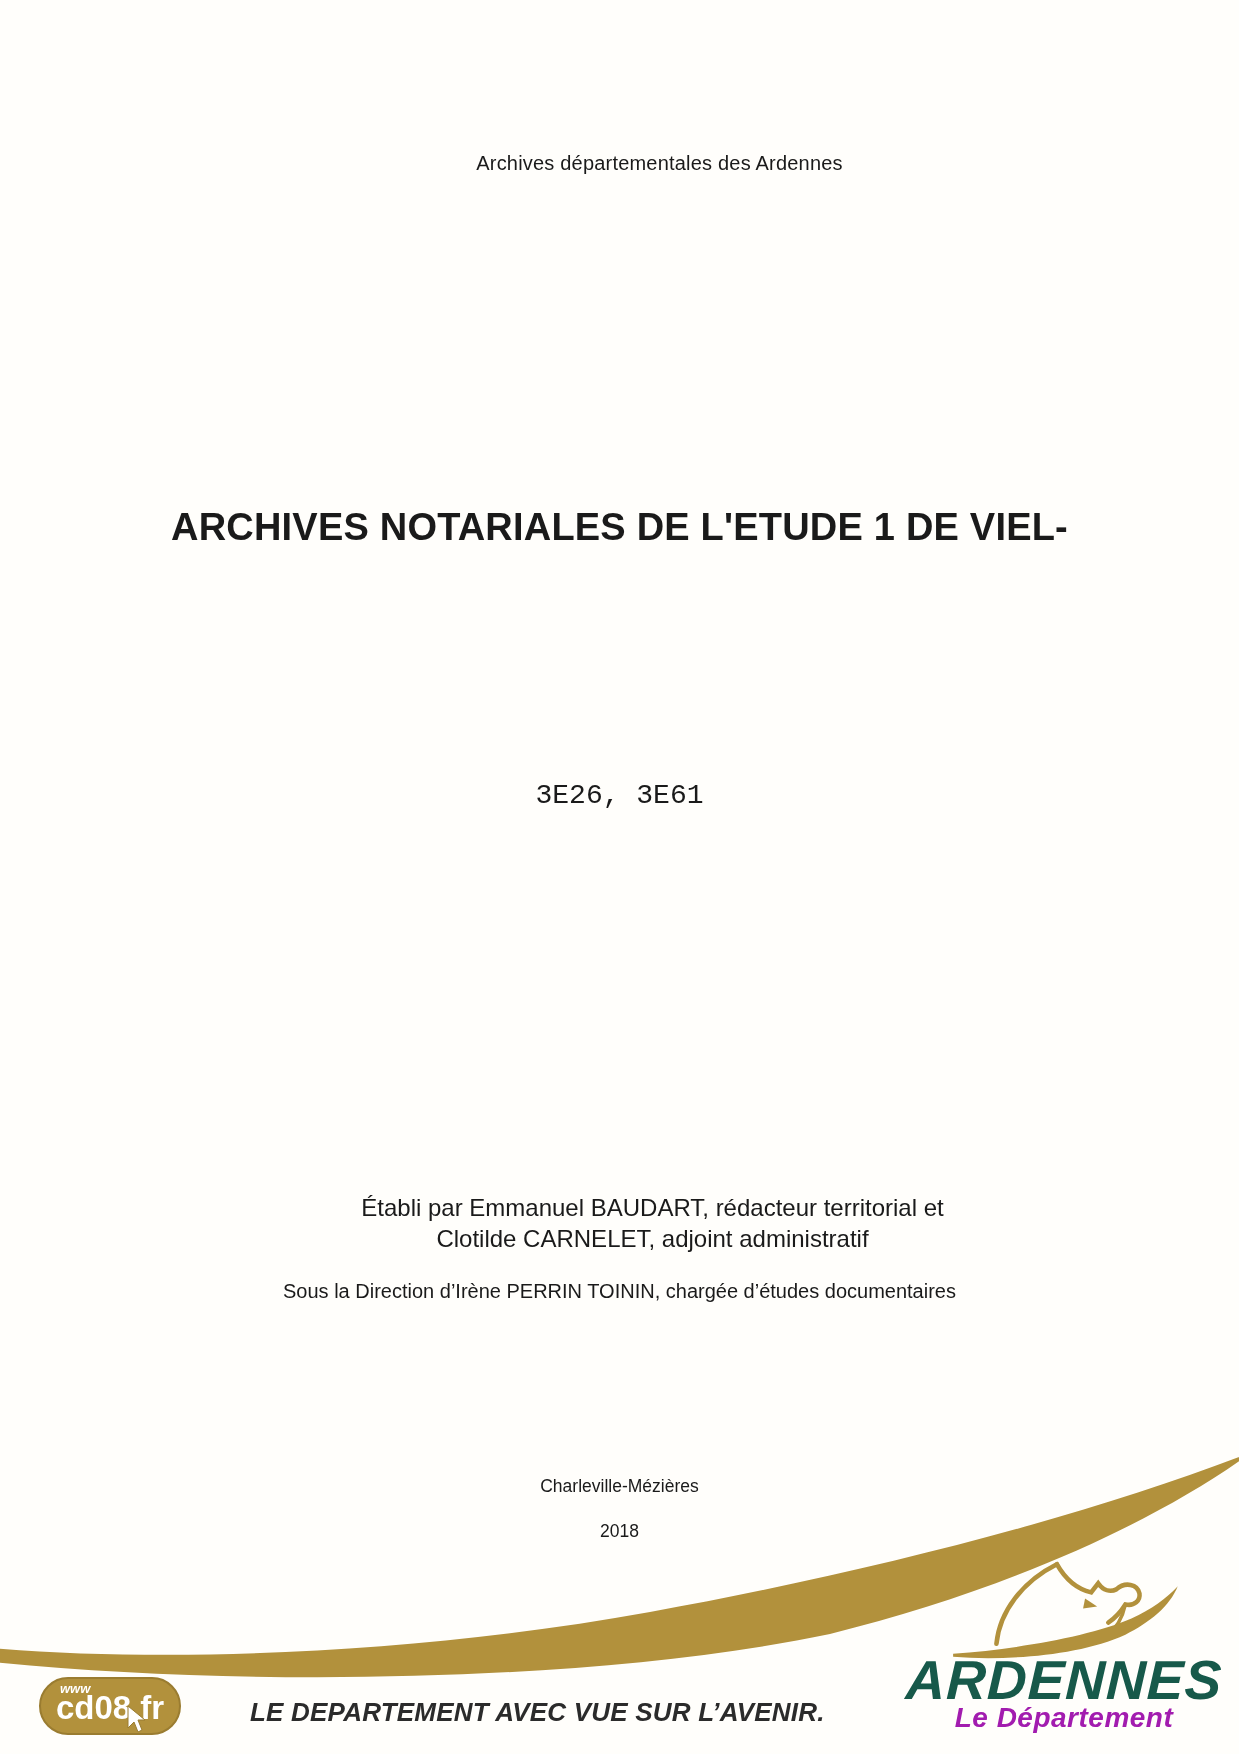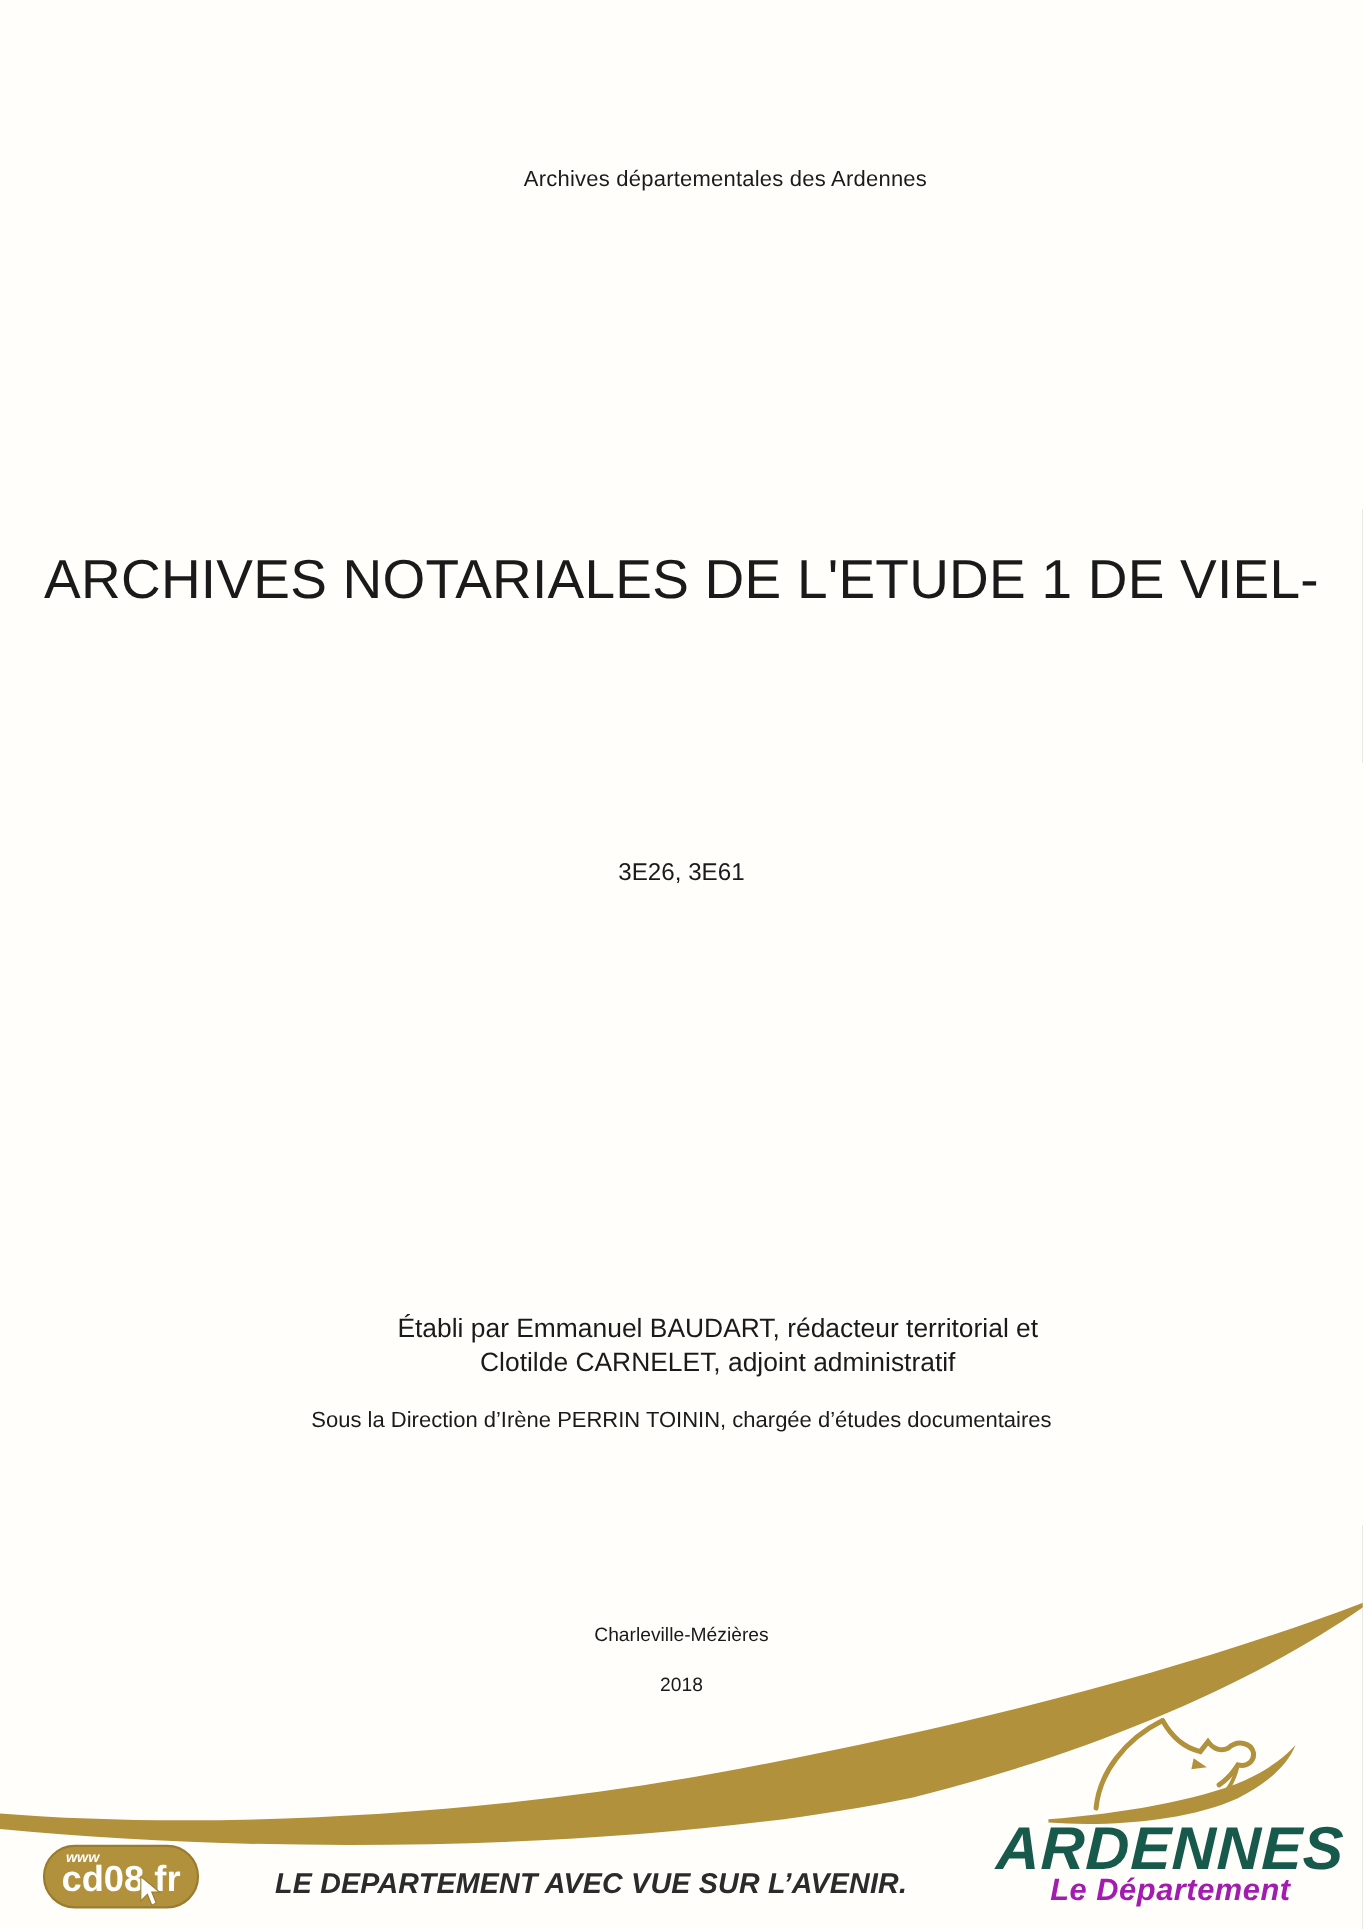"ARCHIVES NOTARIALES DE L'ETUDE 1" .doc-title { font-size: 50px -> 38px; font-weight: normal -> bold }
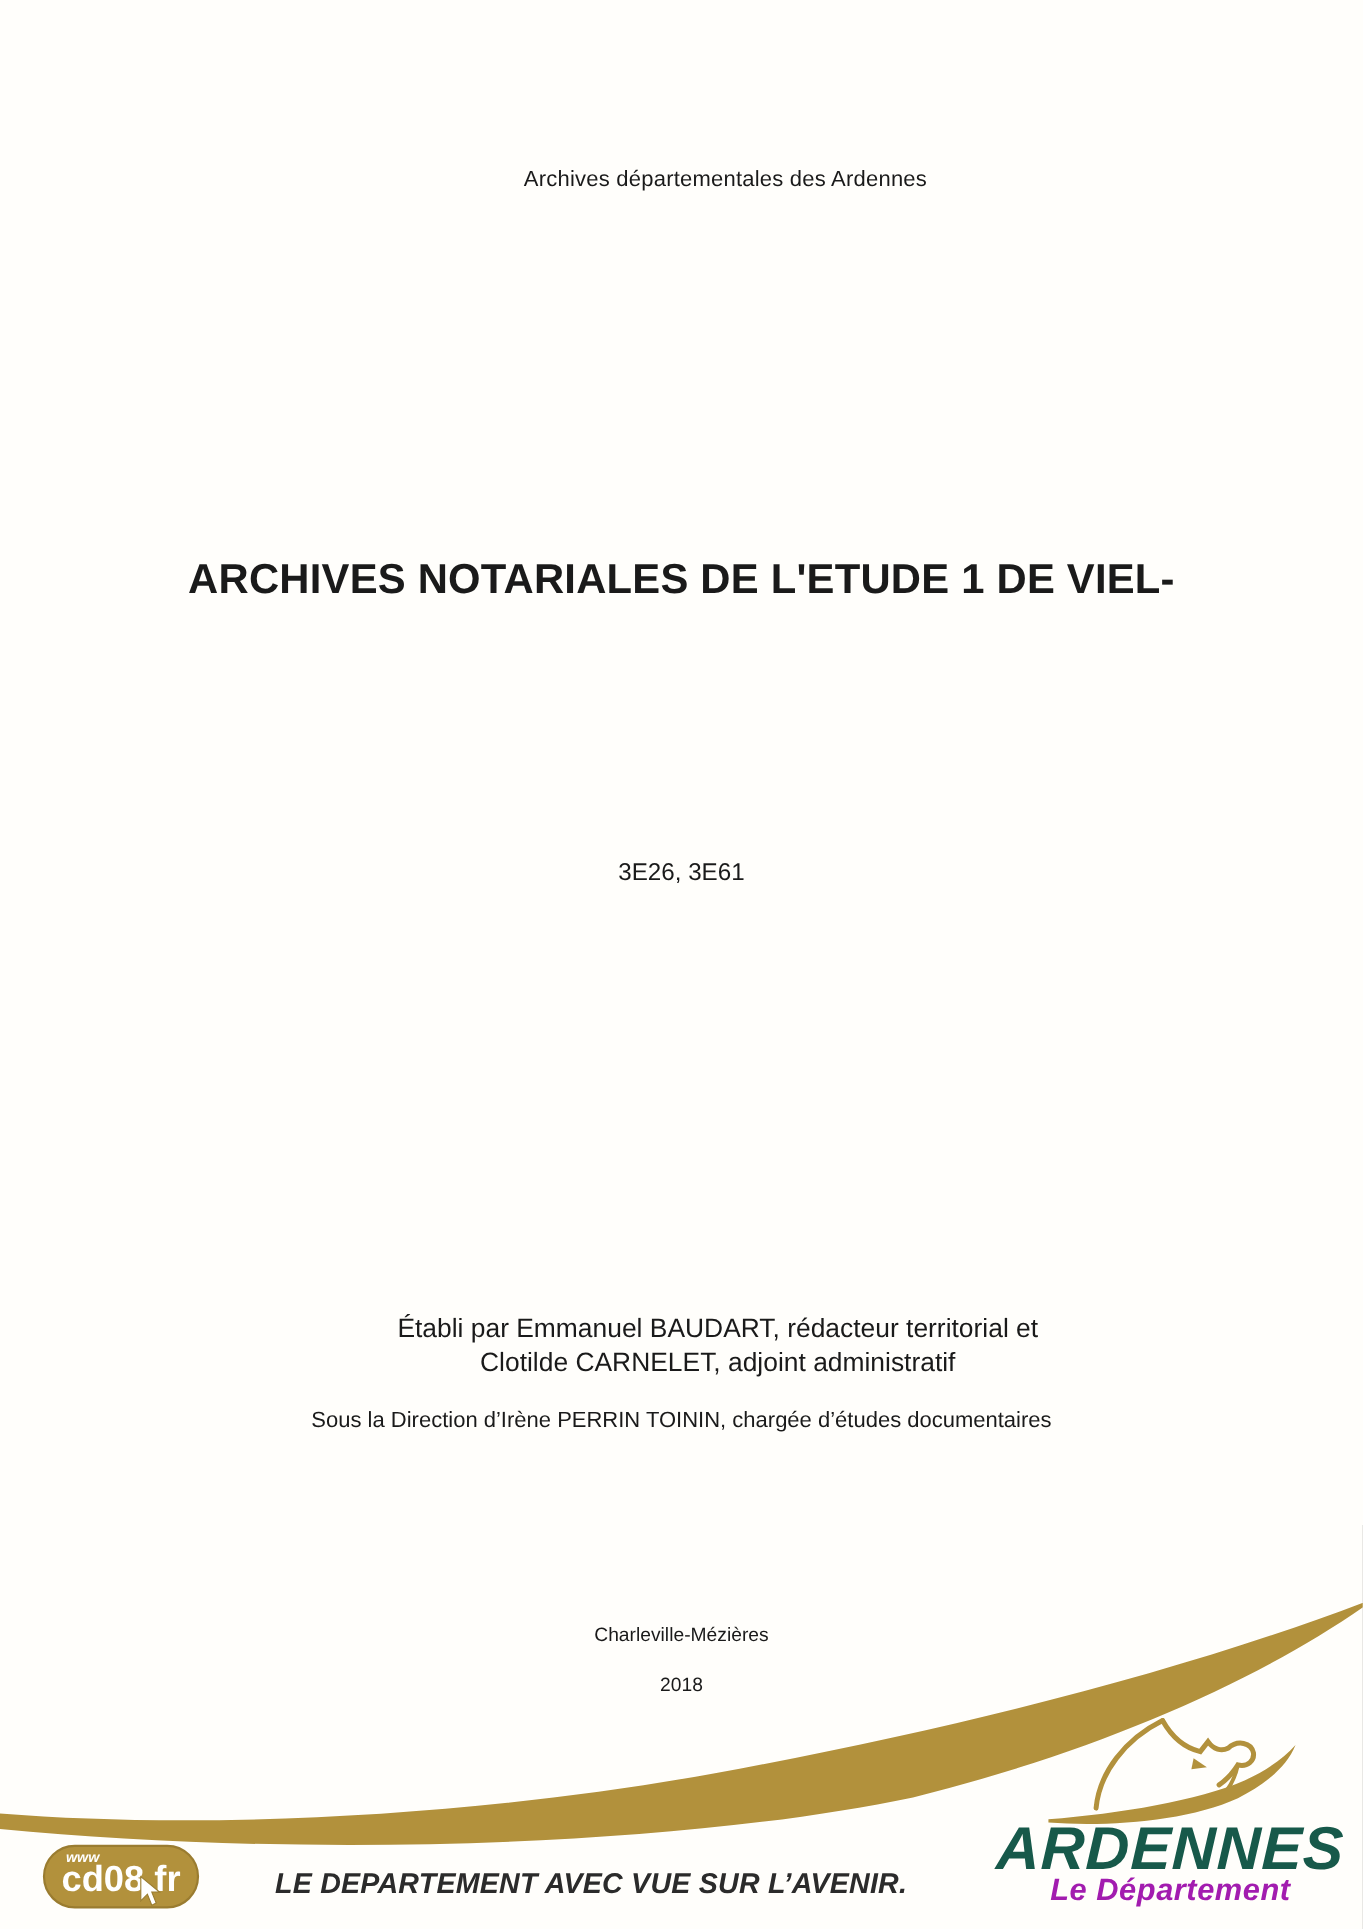"3E26, 3E61" .ref-codes { font-family: none -> Liberation Mono, monospace; font-size: 22px -> 28px }
